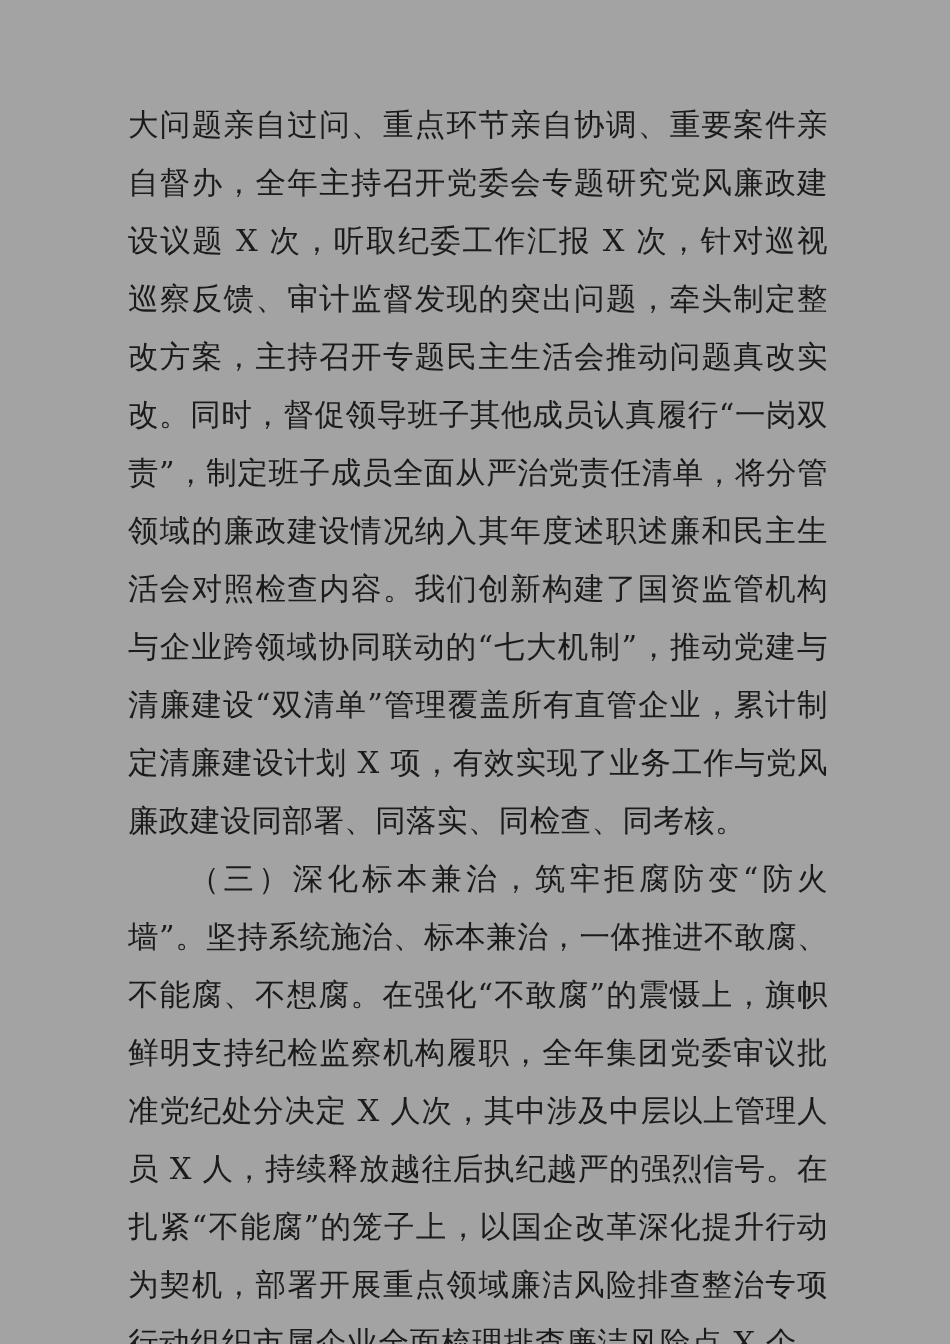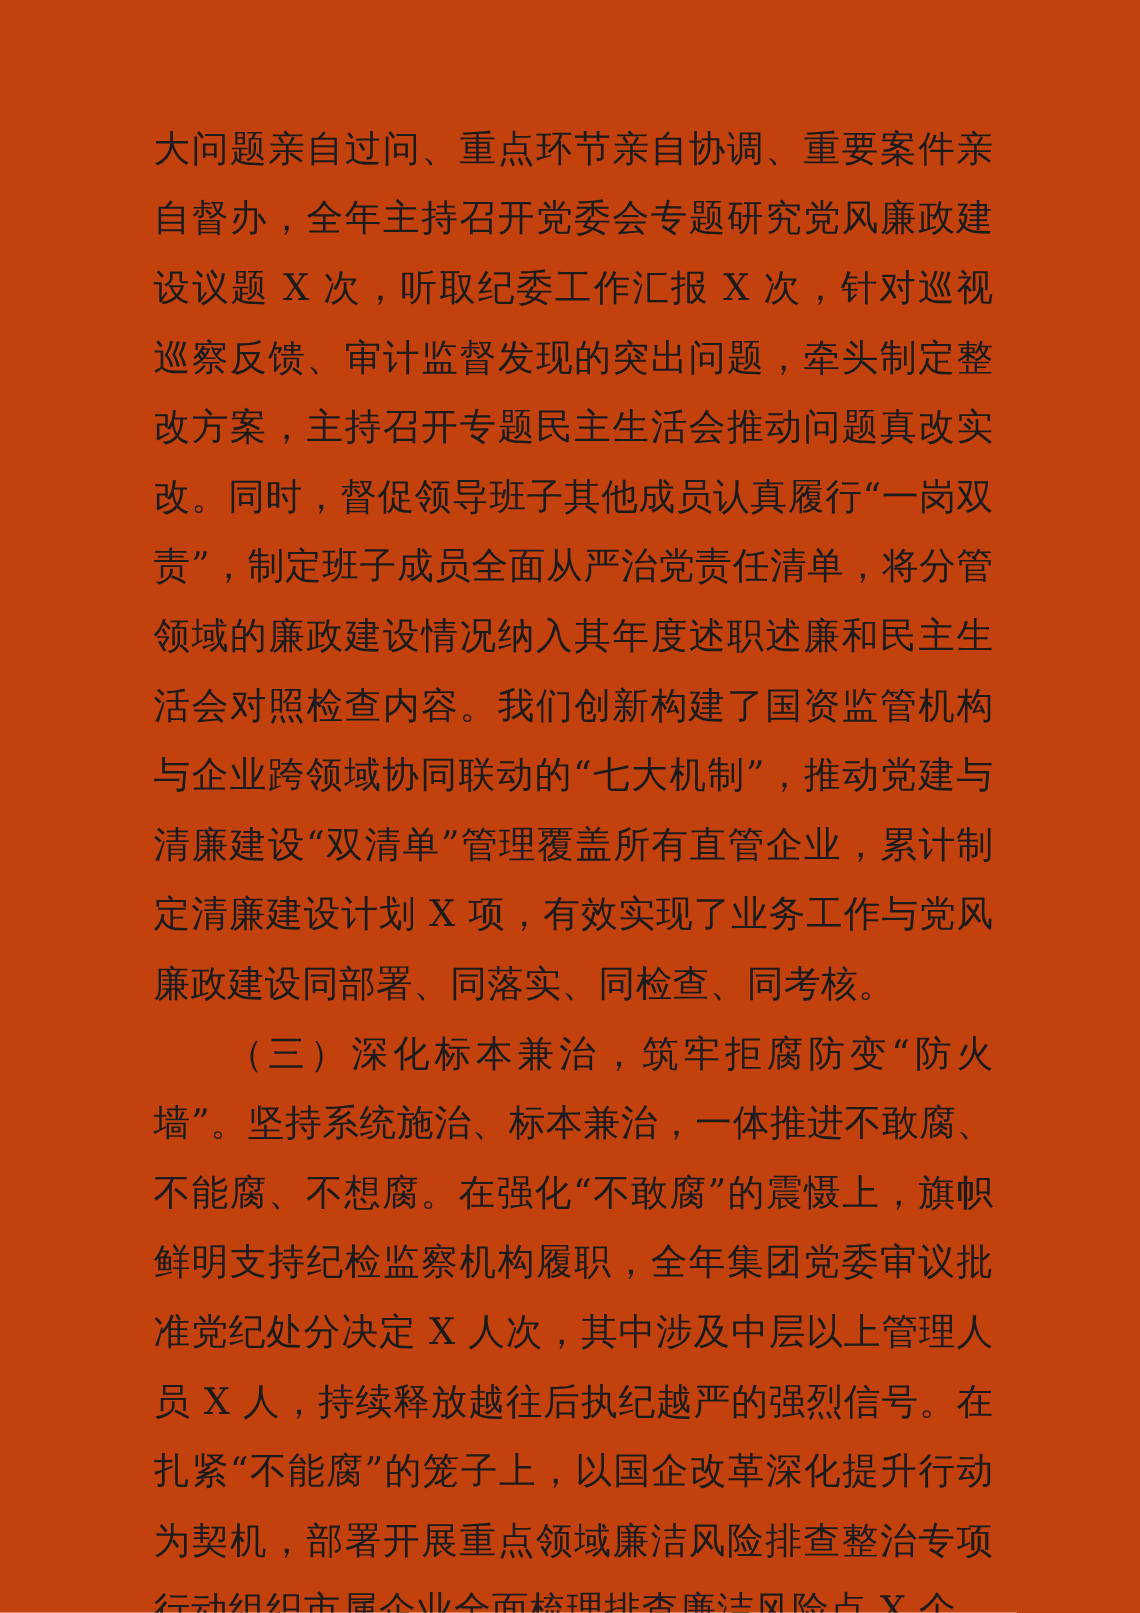"大问题亲自过问、重点环节亲自协调、重要案件亲自督办，全年主持召开党委会专题研究党" .page { background: #c2410c -> #a3a3a3 }
